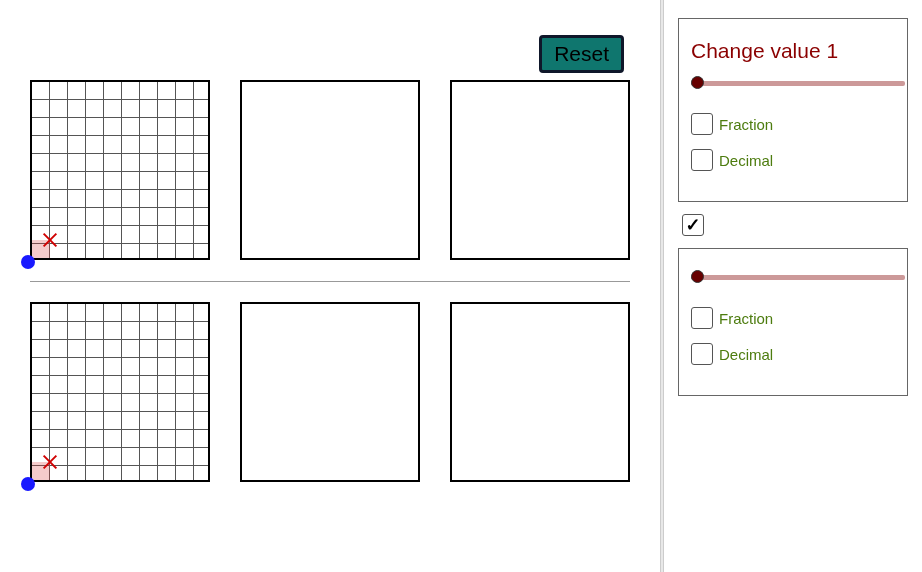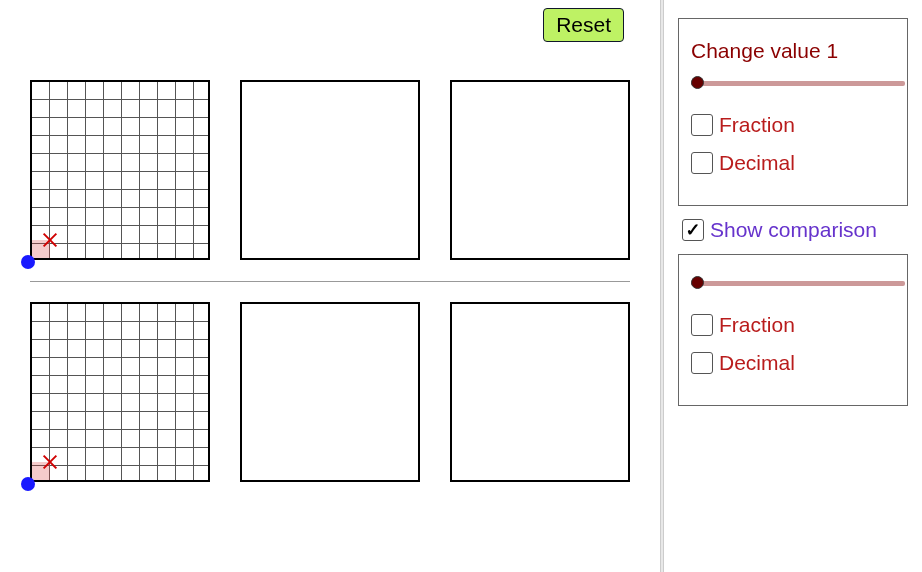"Reset" .reset-btn { background: #bef264 -> #0f766e; border: 1px solid #0f172a -> 3px solid #0f172a; top: 8px -> 35px }
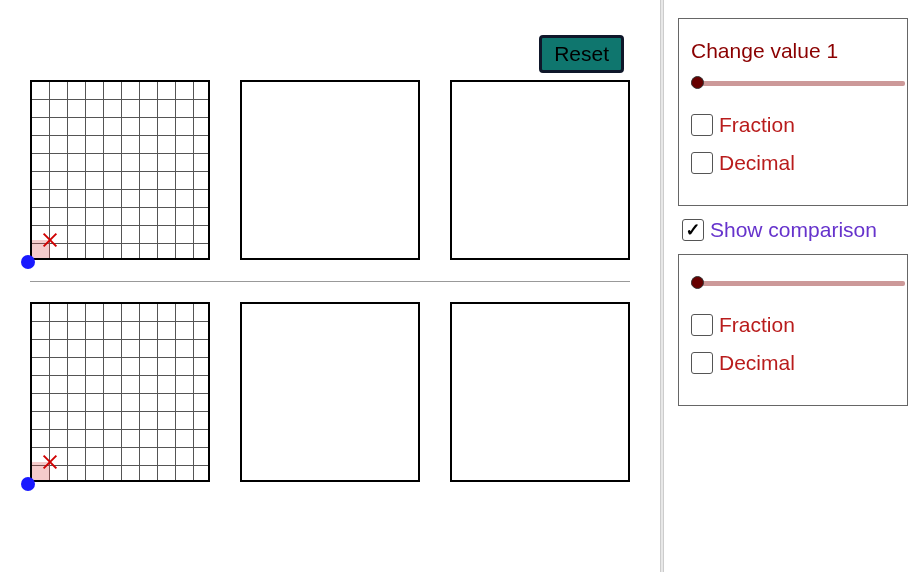"Fraction" .checkbox-label { color: #b91c1c -> #4d7c0f; font-size: 21px -> 15px }
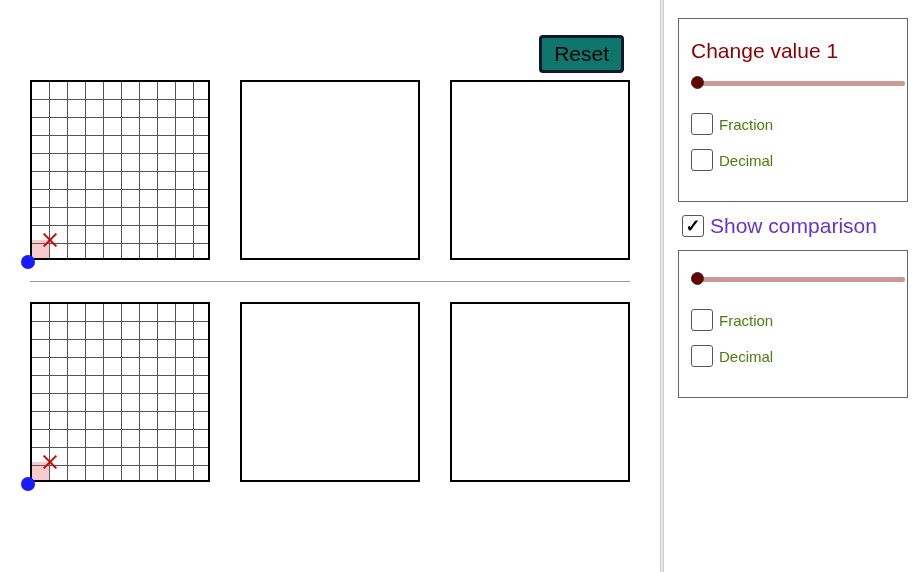"Show comparison" span.checkbox-label { html: <span>Show comparison</span> -> none }
